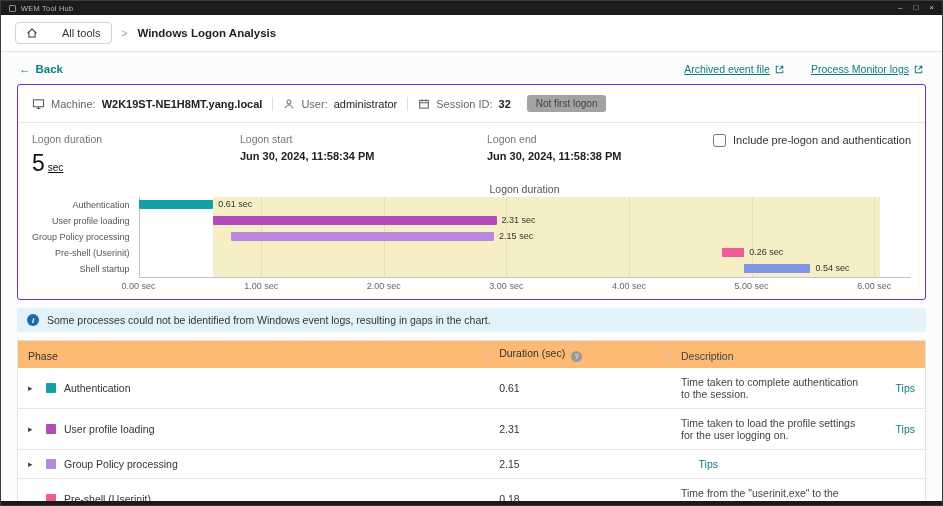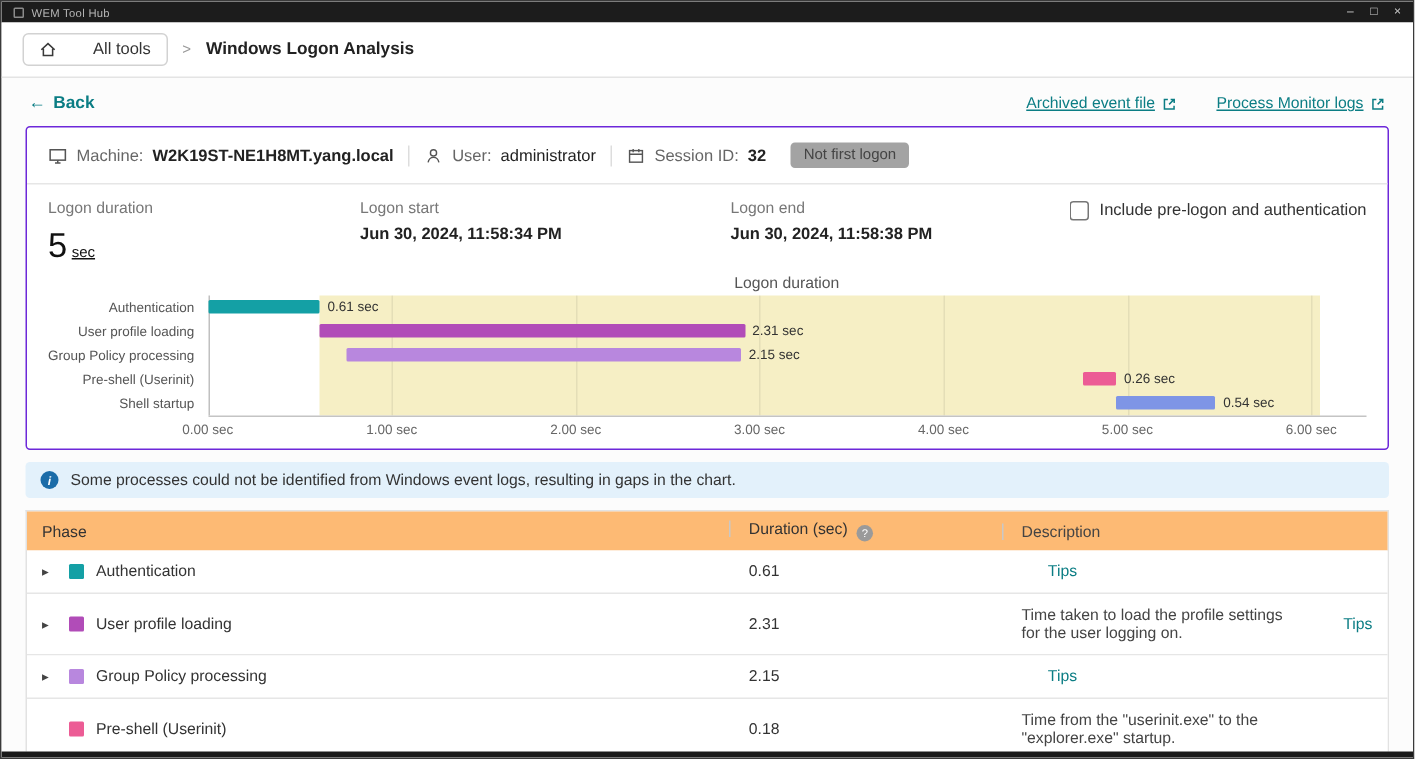"Time taken to complete authentication" div.col-desc { html: none -> <div>Time taken to complete authentication to the session.</div> }
